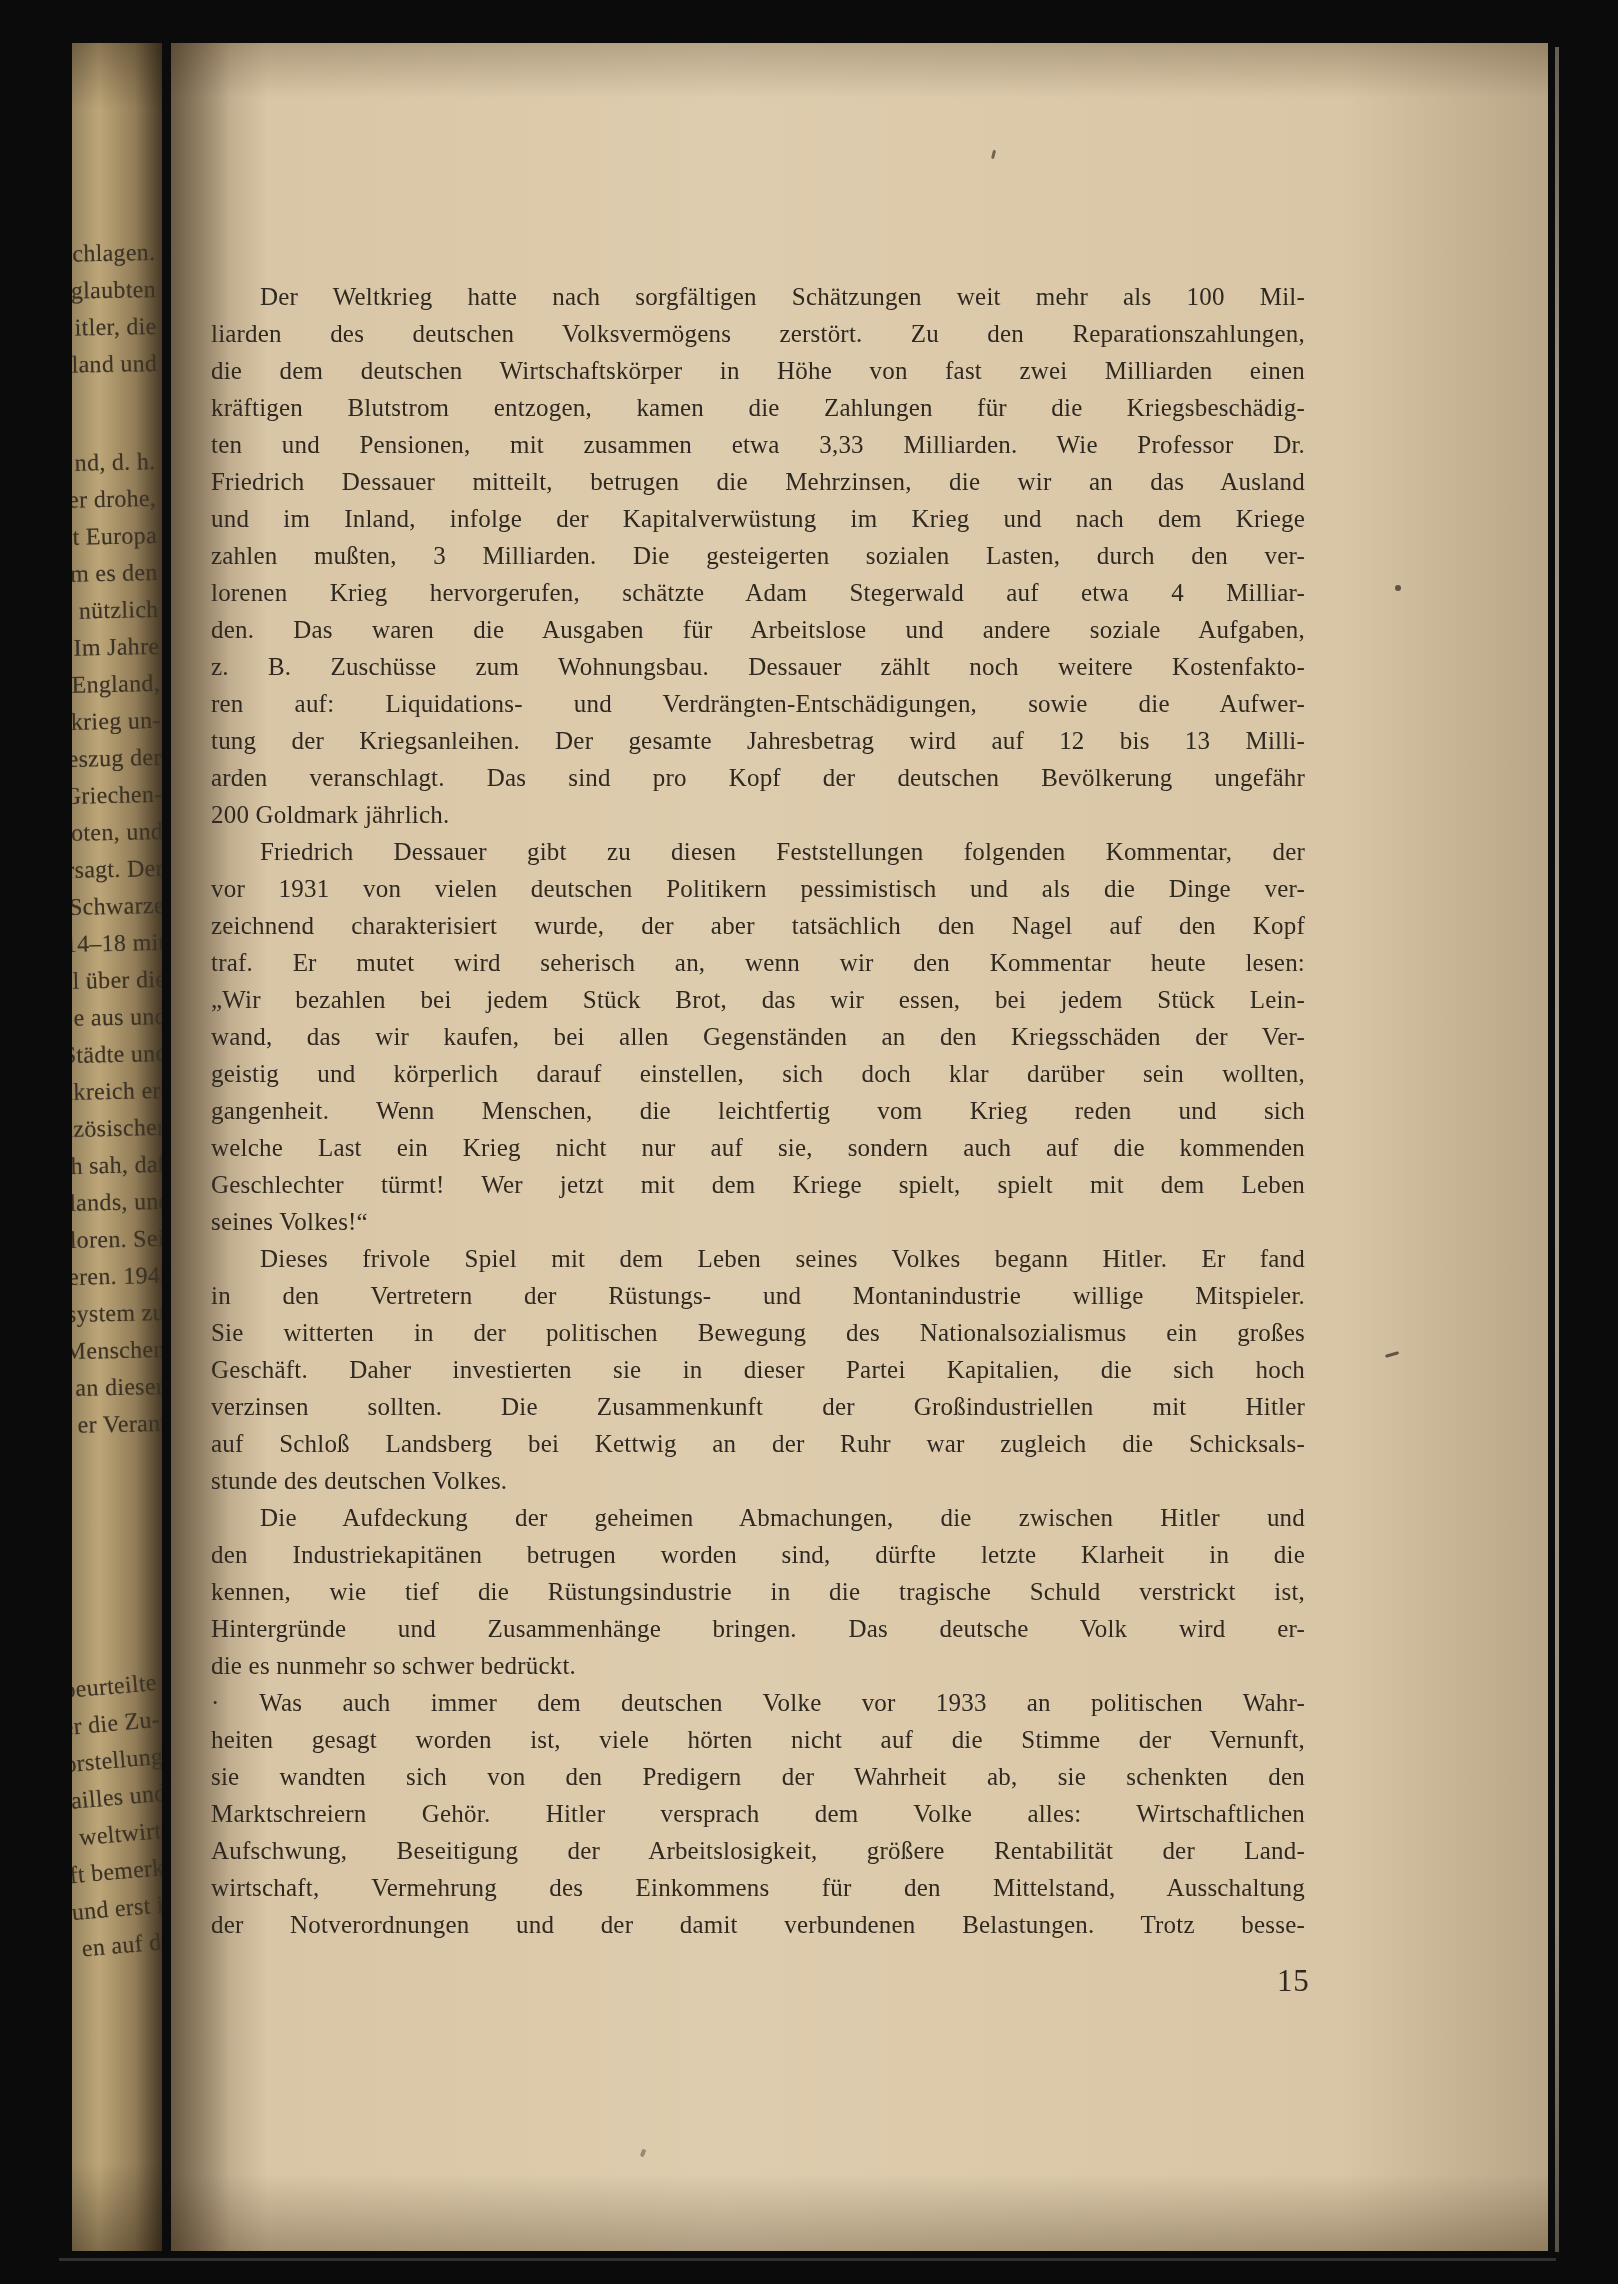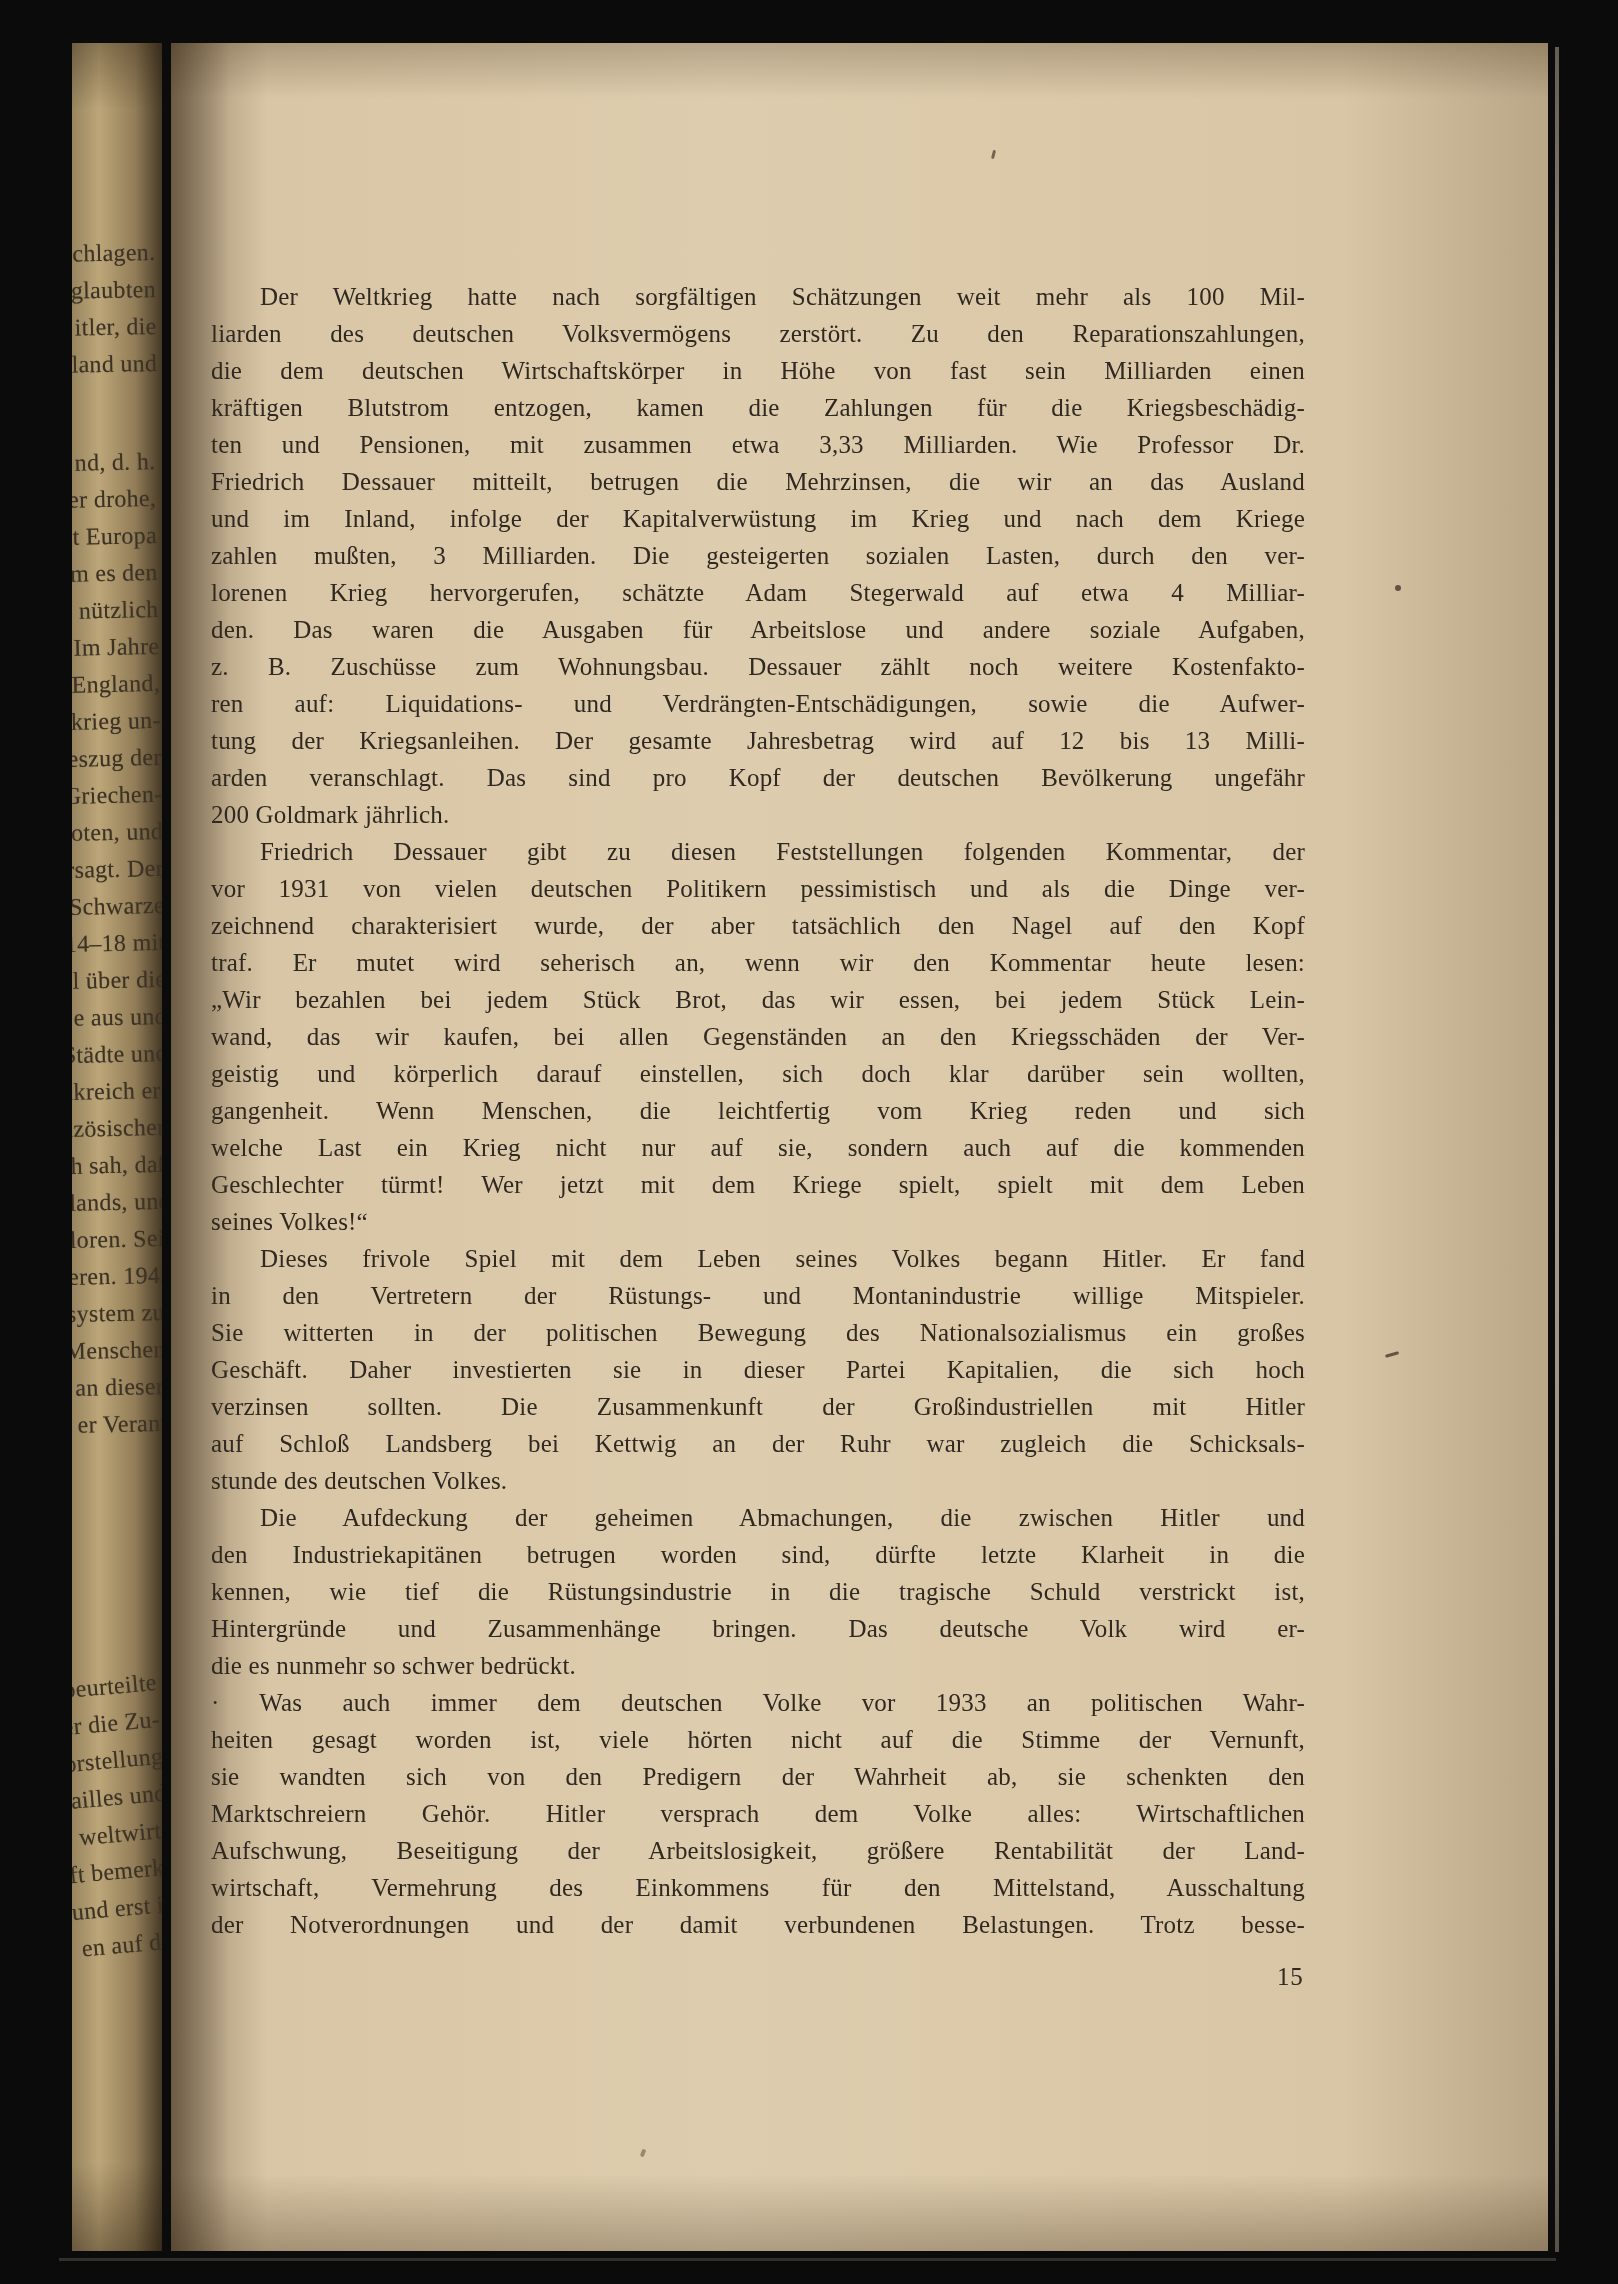"die dem deutschen Wirtschaftskörper in" div.line { text: sein -> zwei }
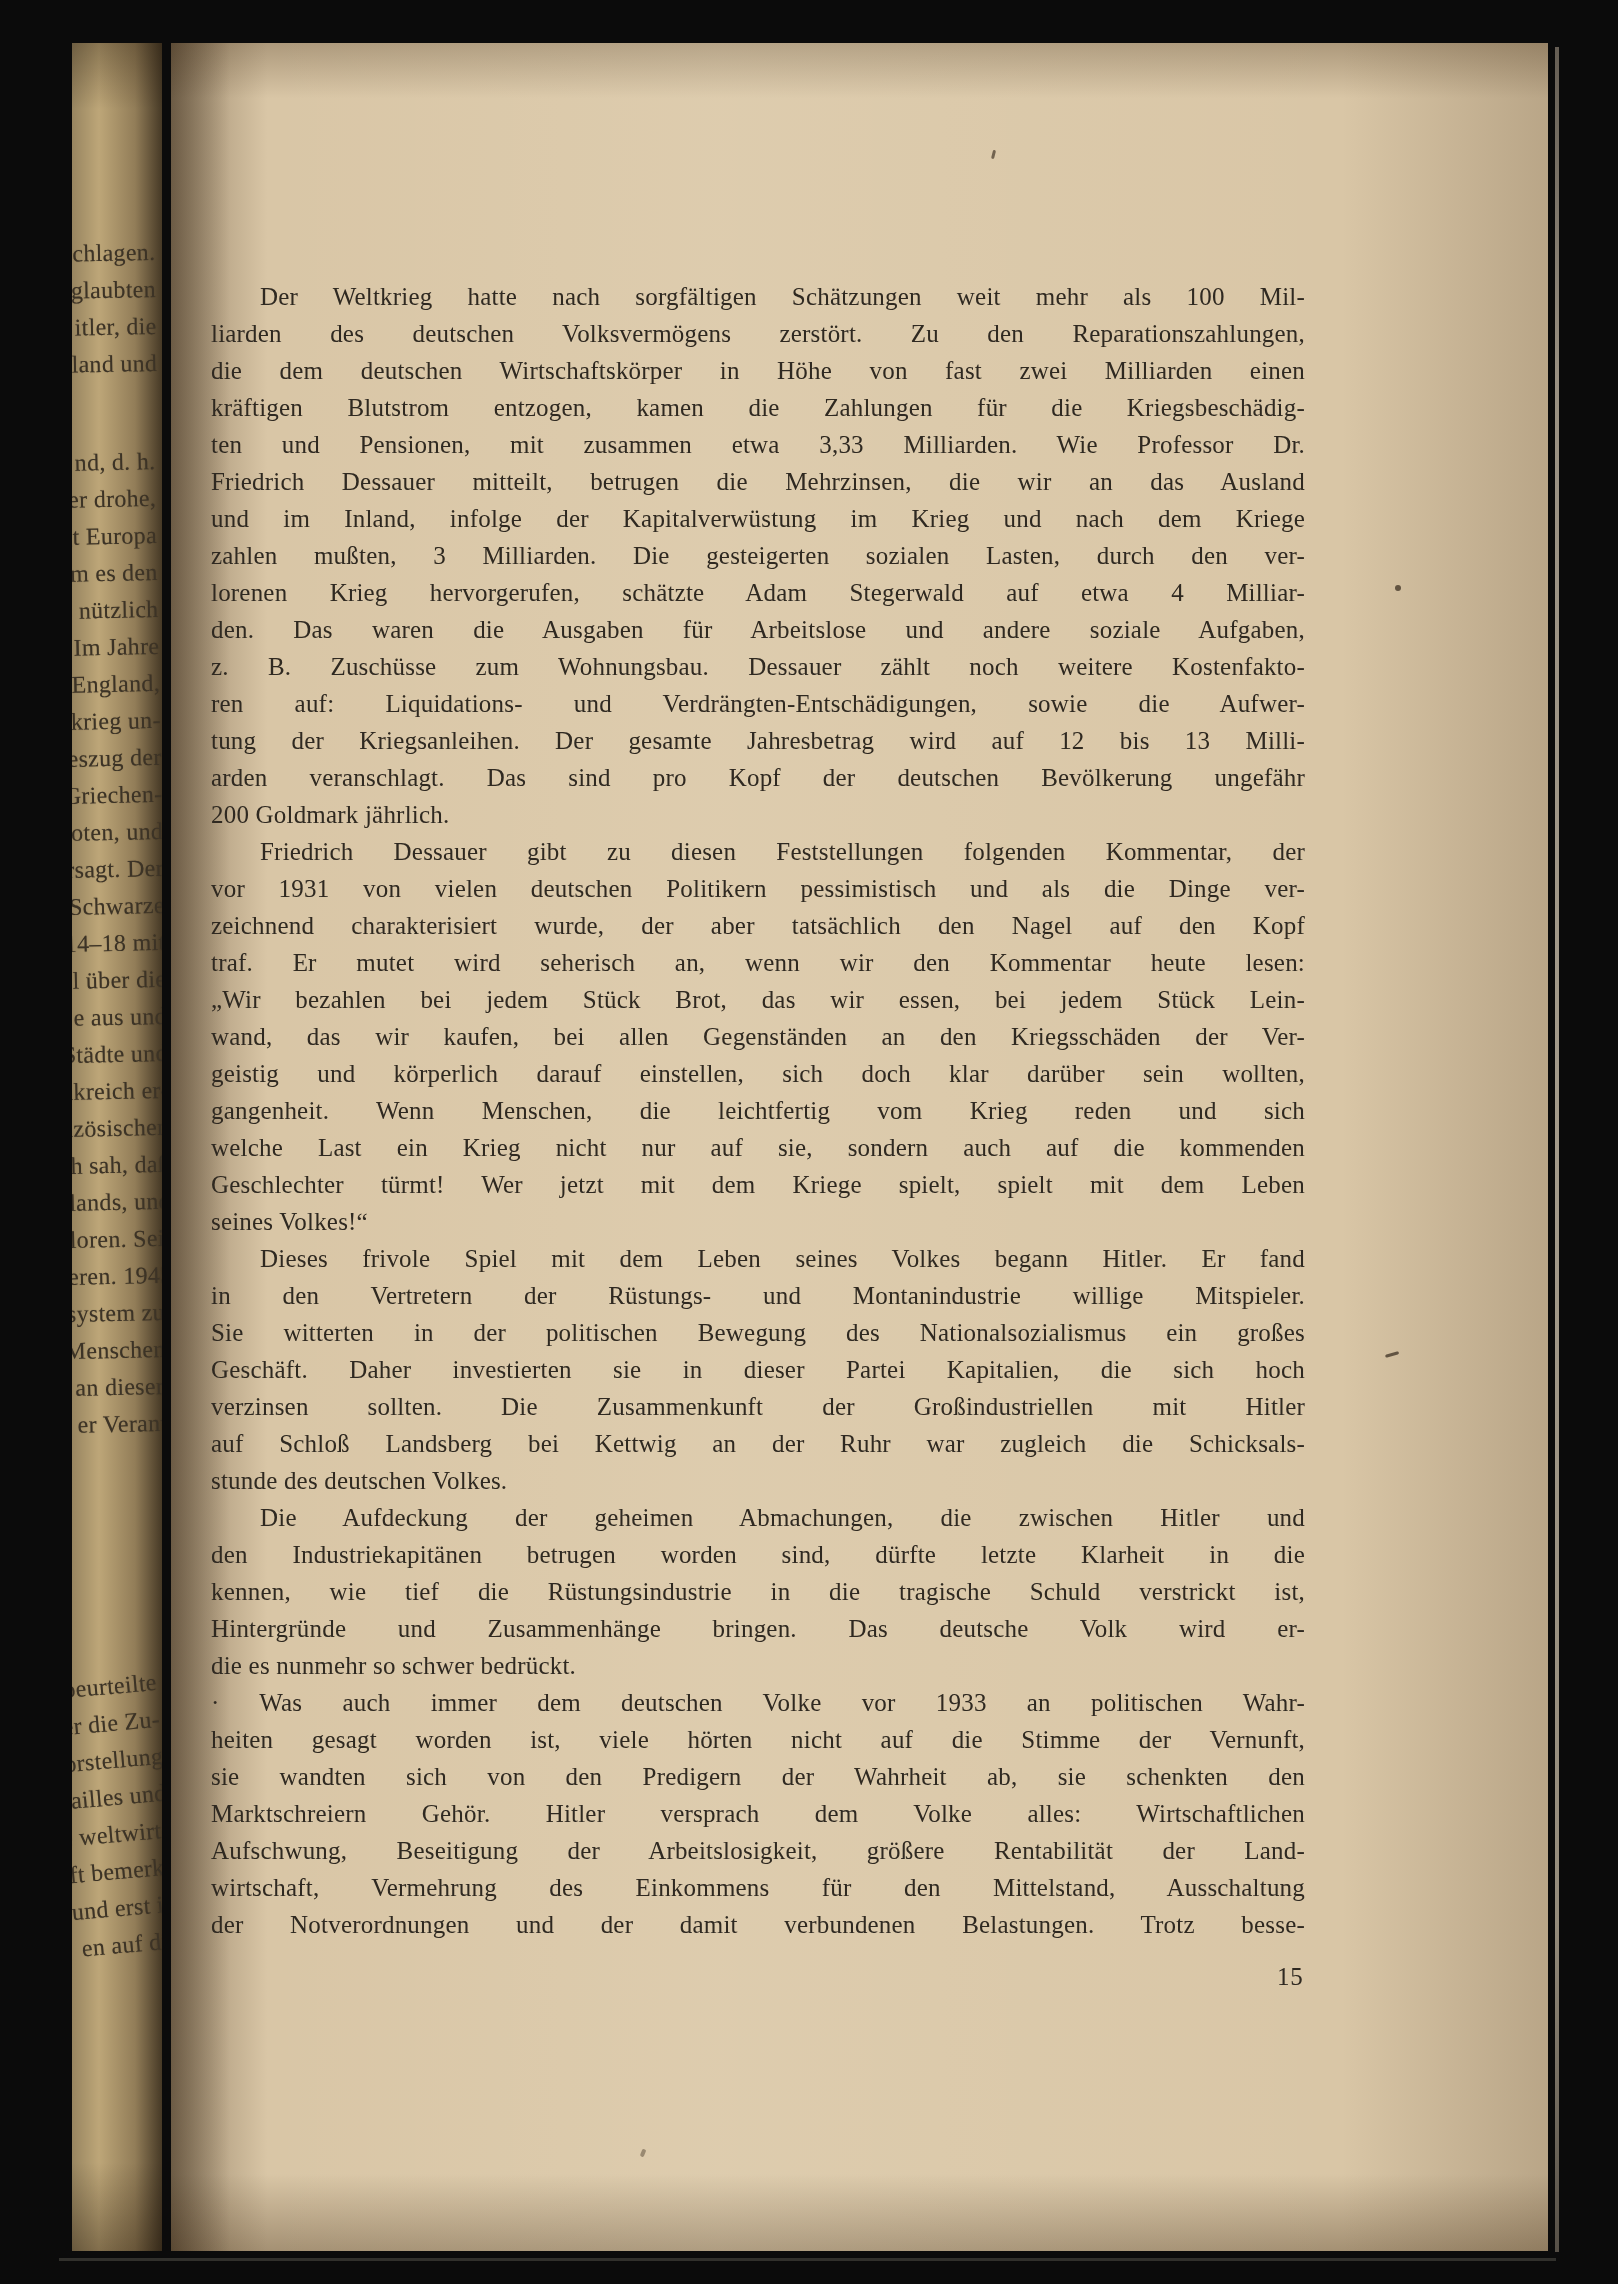"15" .page-number { font-size: 25px -> 31px }
